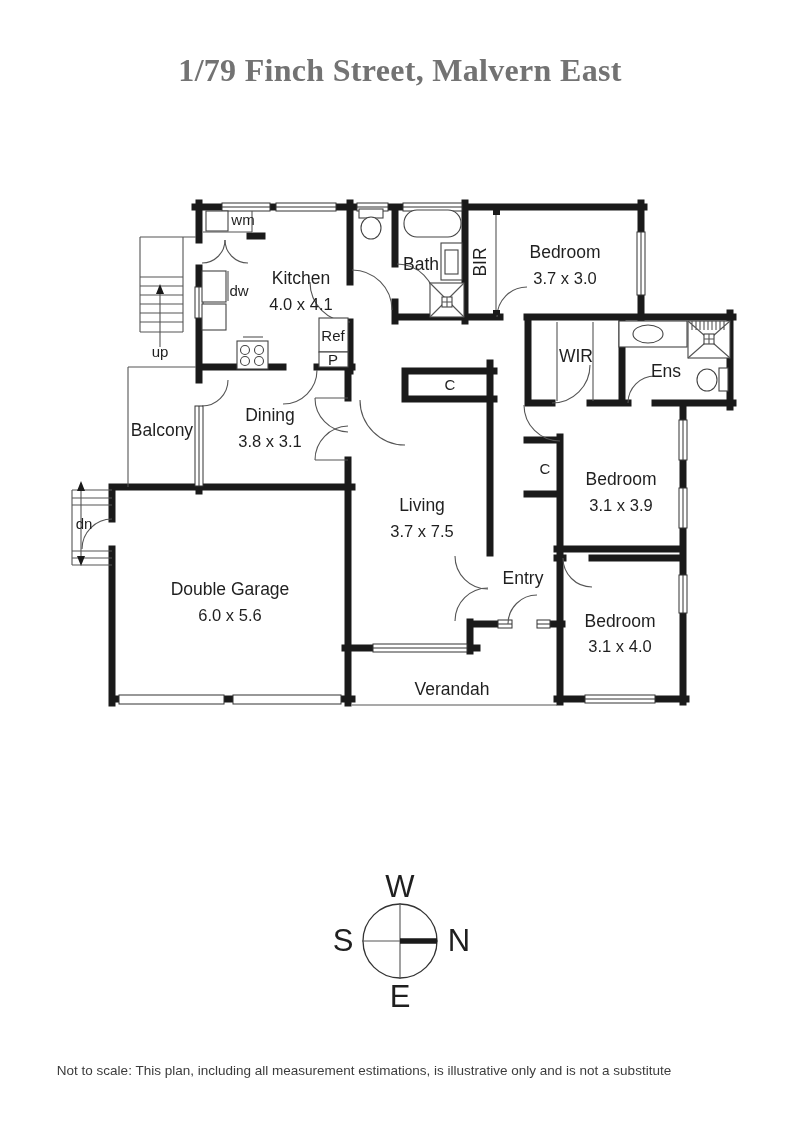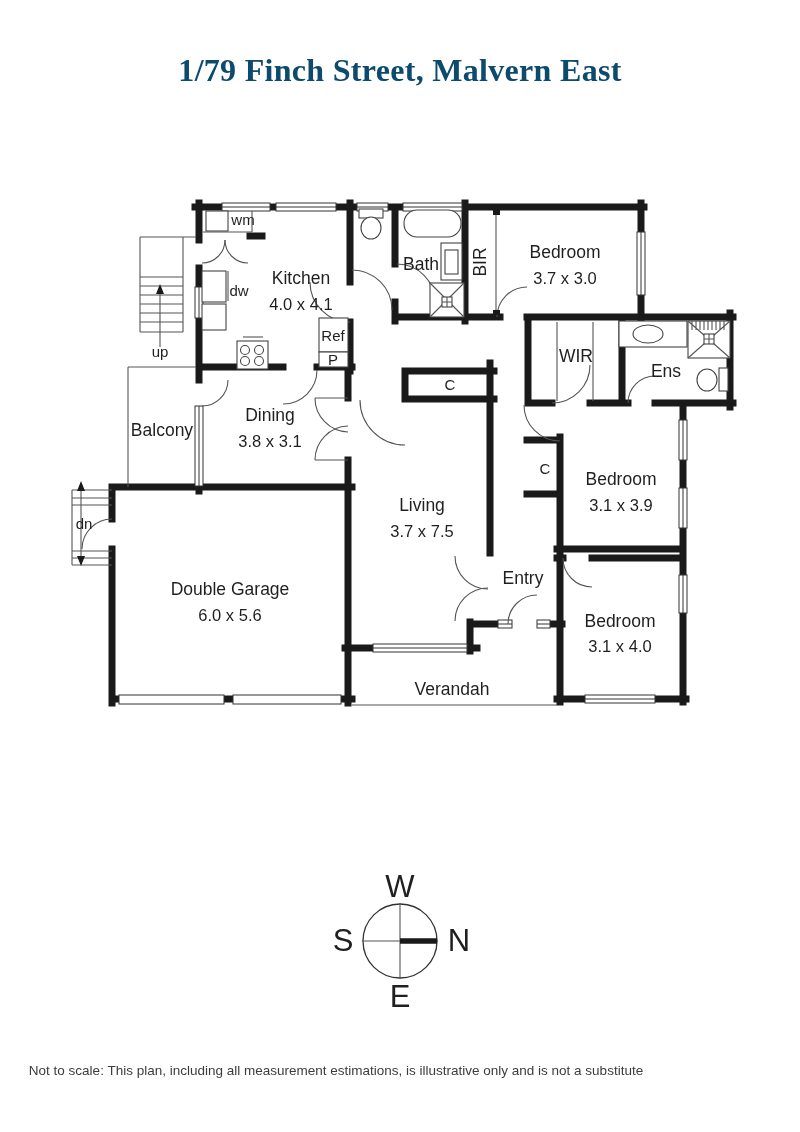"1/79 Finch Street, Malvern East" .title { color: #0c4a6e -> #737373 }
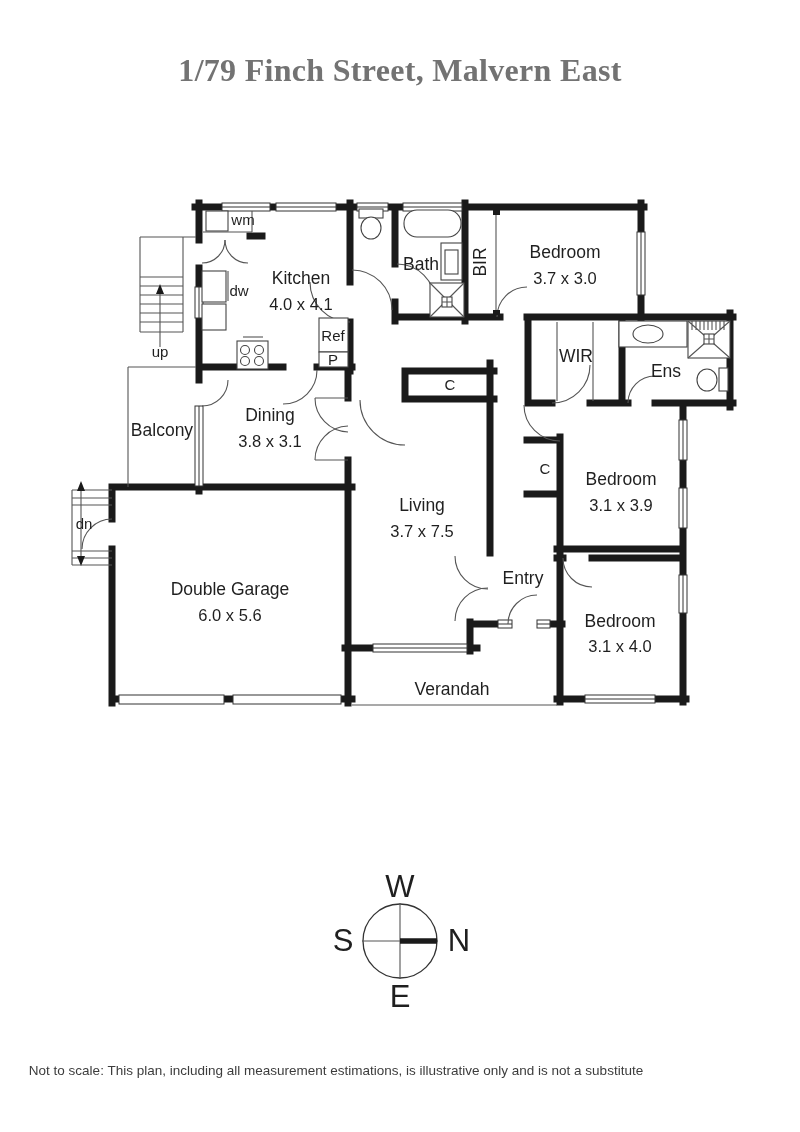"Not to scale: This plan," .disclaimer { padding-left: none -> 28px }
